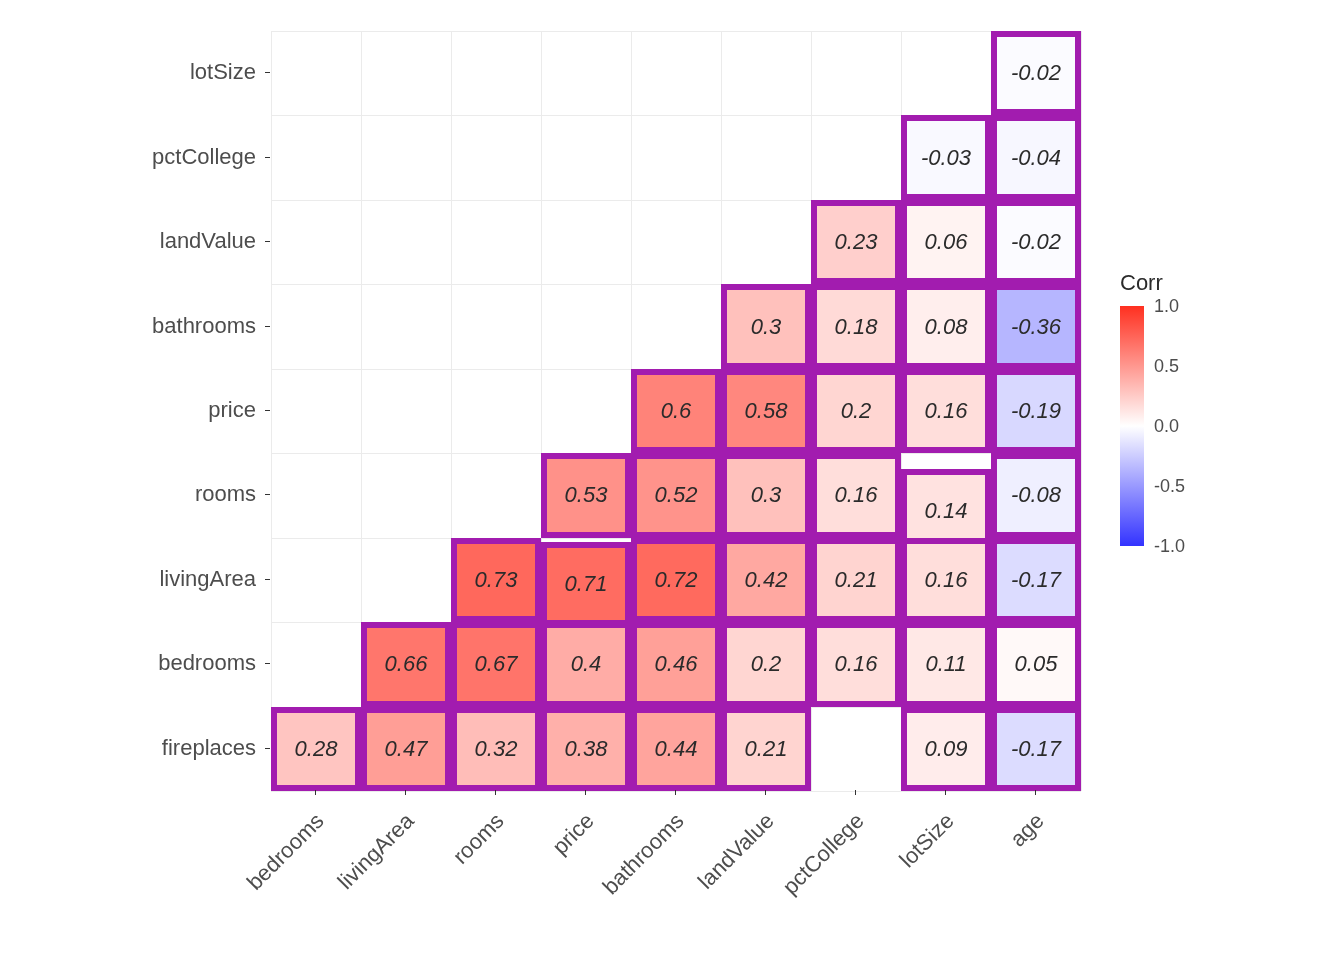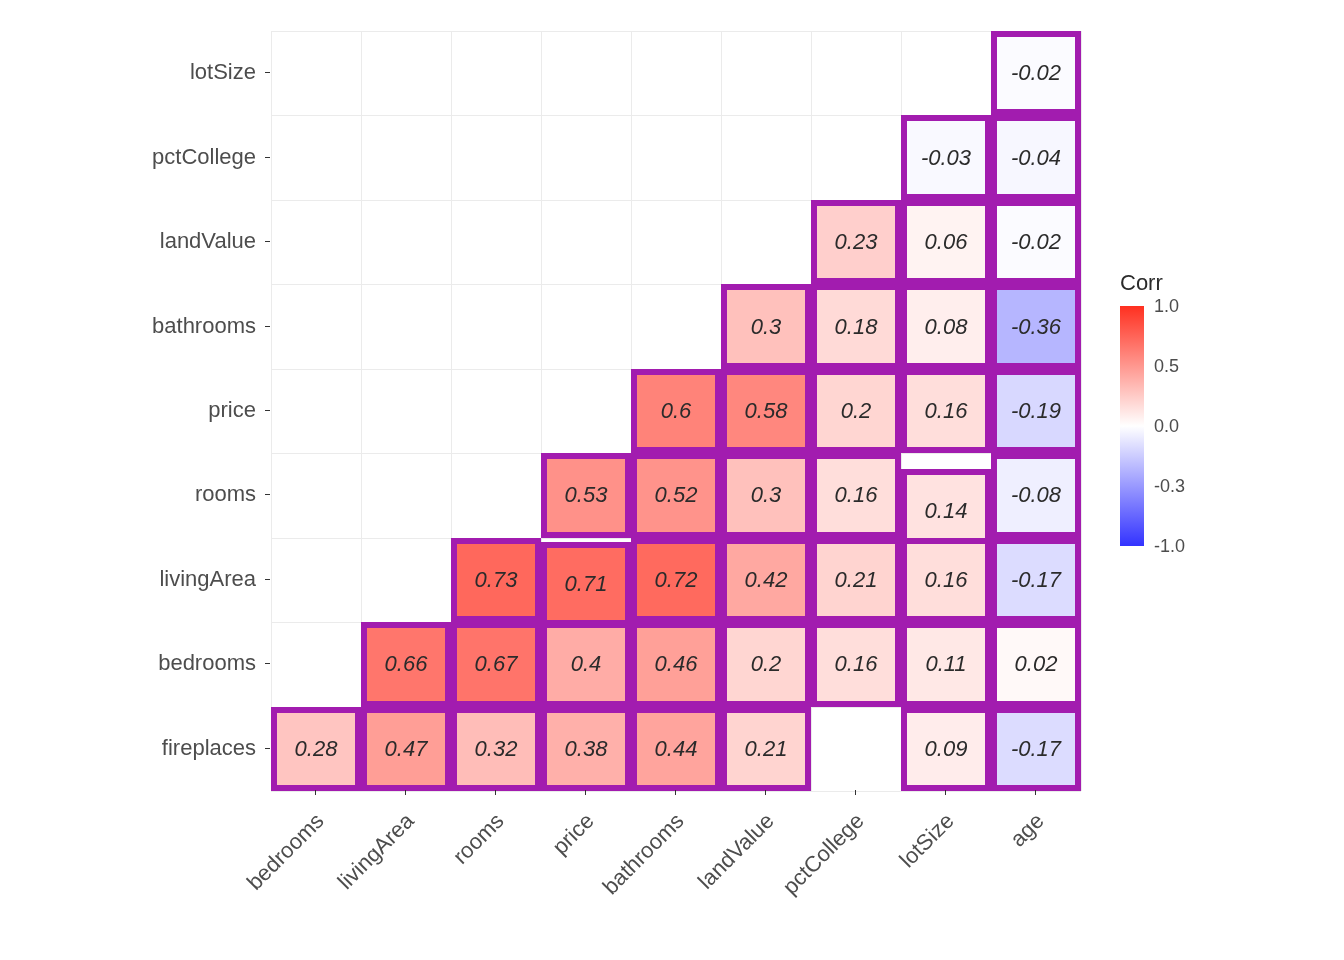"-0.3" div.legend-tick-label { text: -0.3 -> -0.5 }
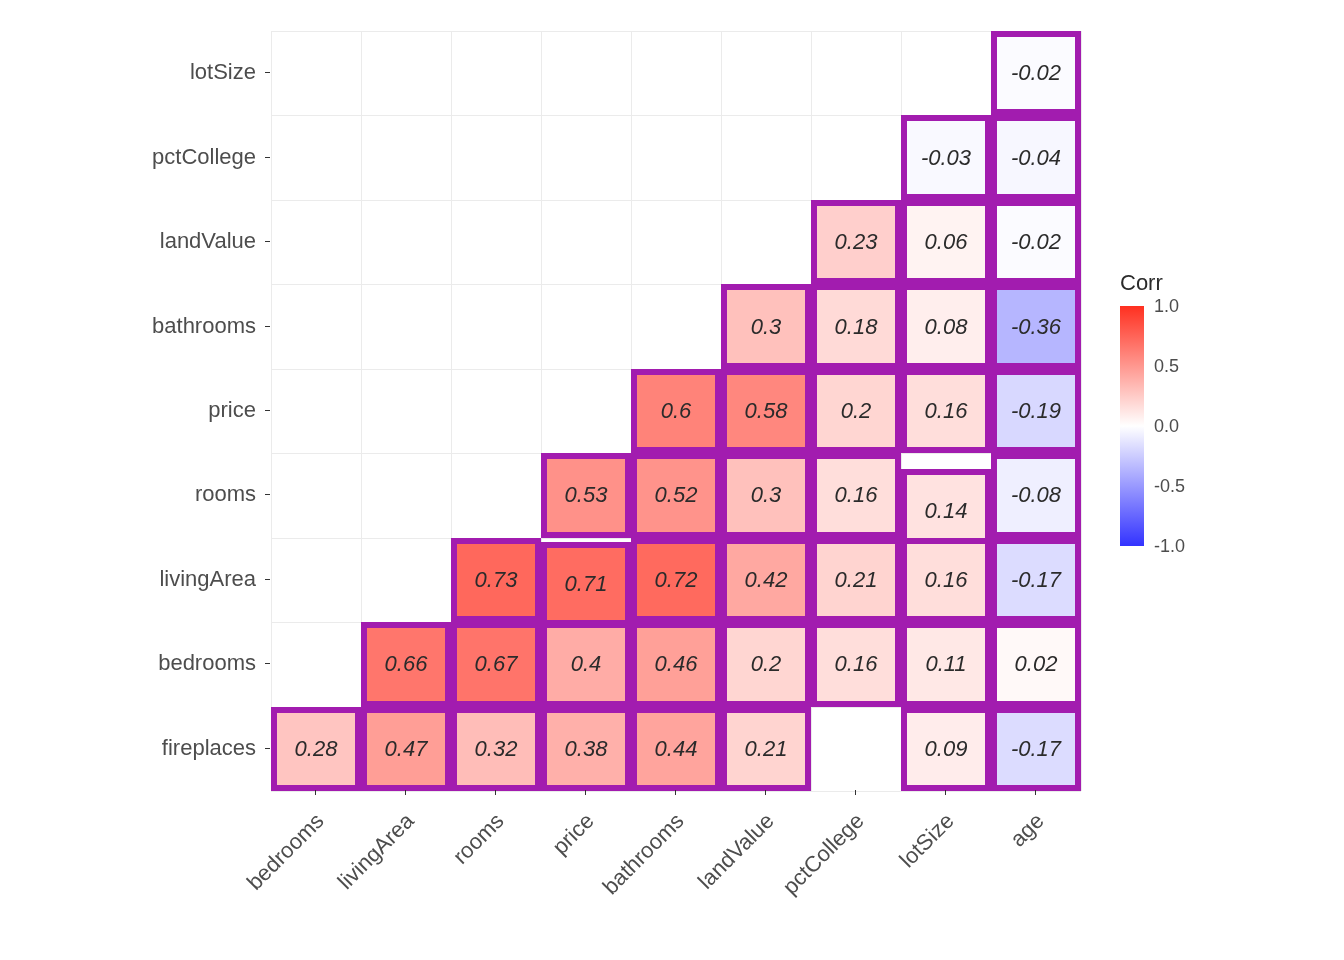"0.02" div.cell { text: 0.02 -> 0.05 }
